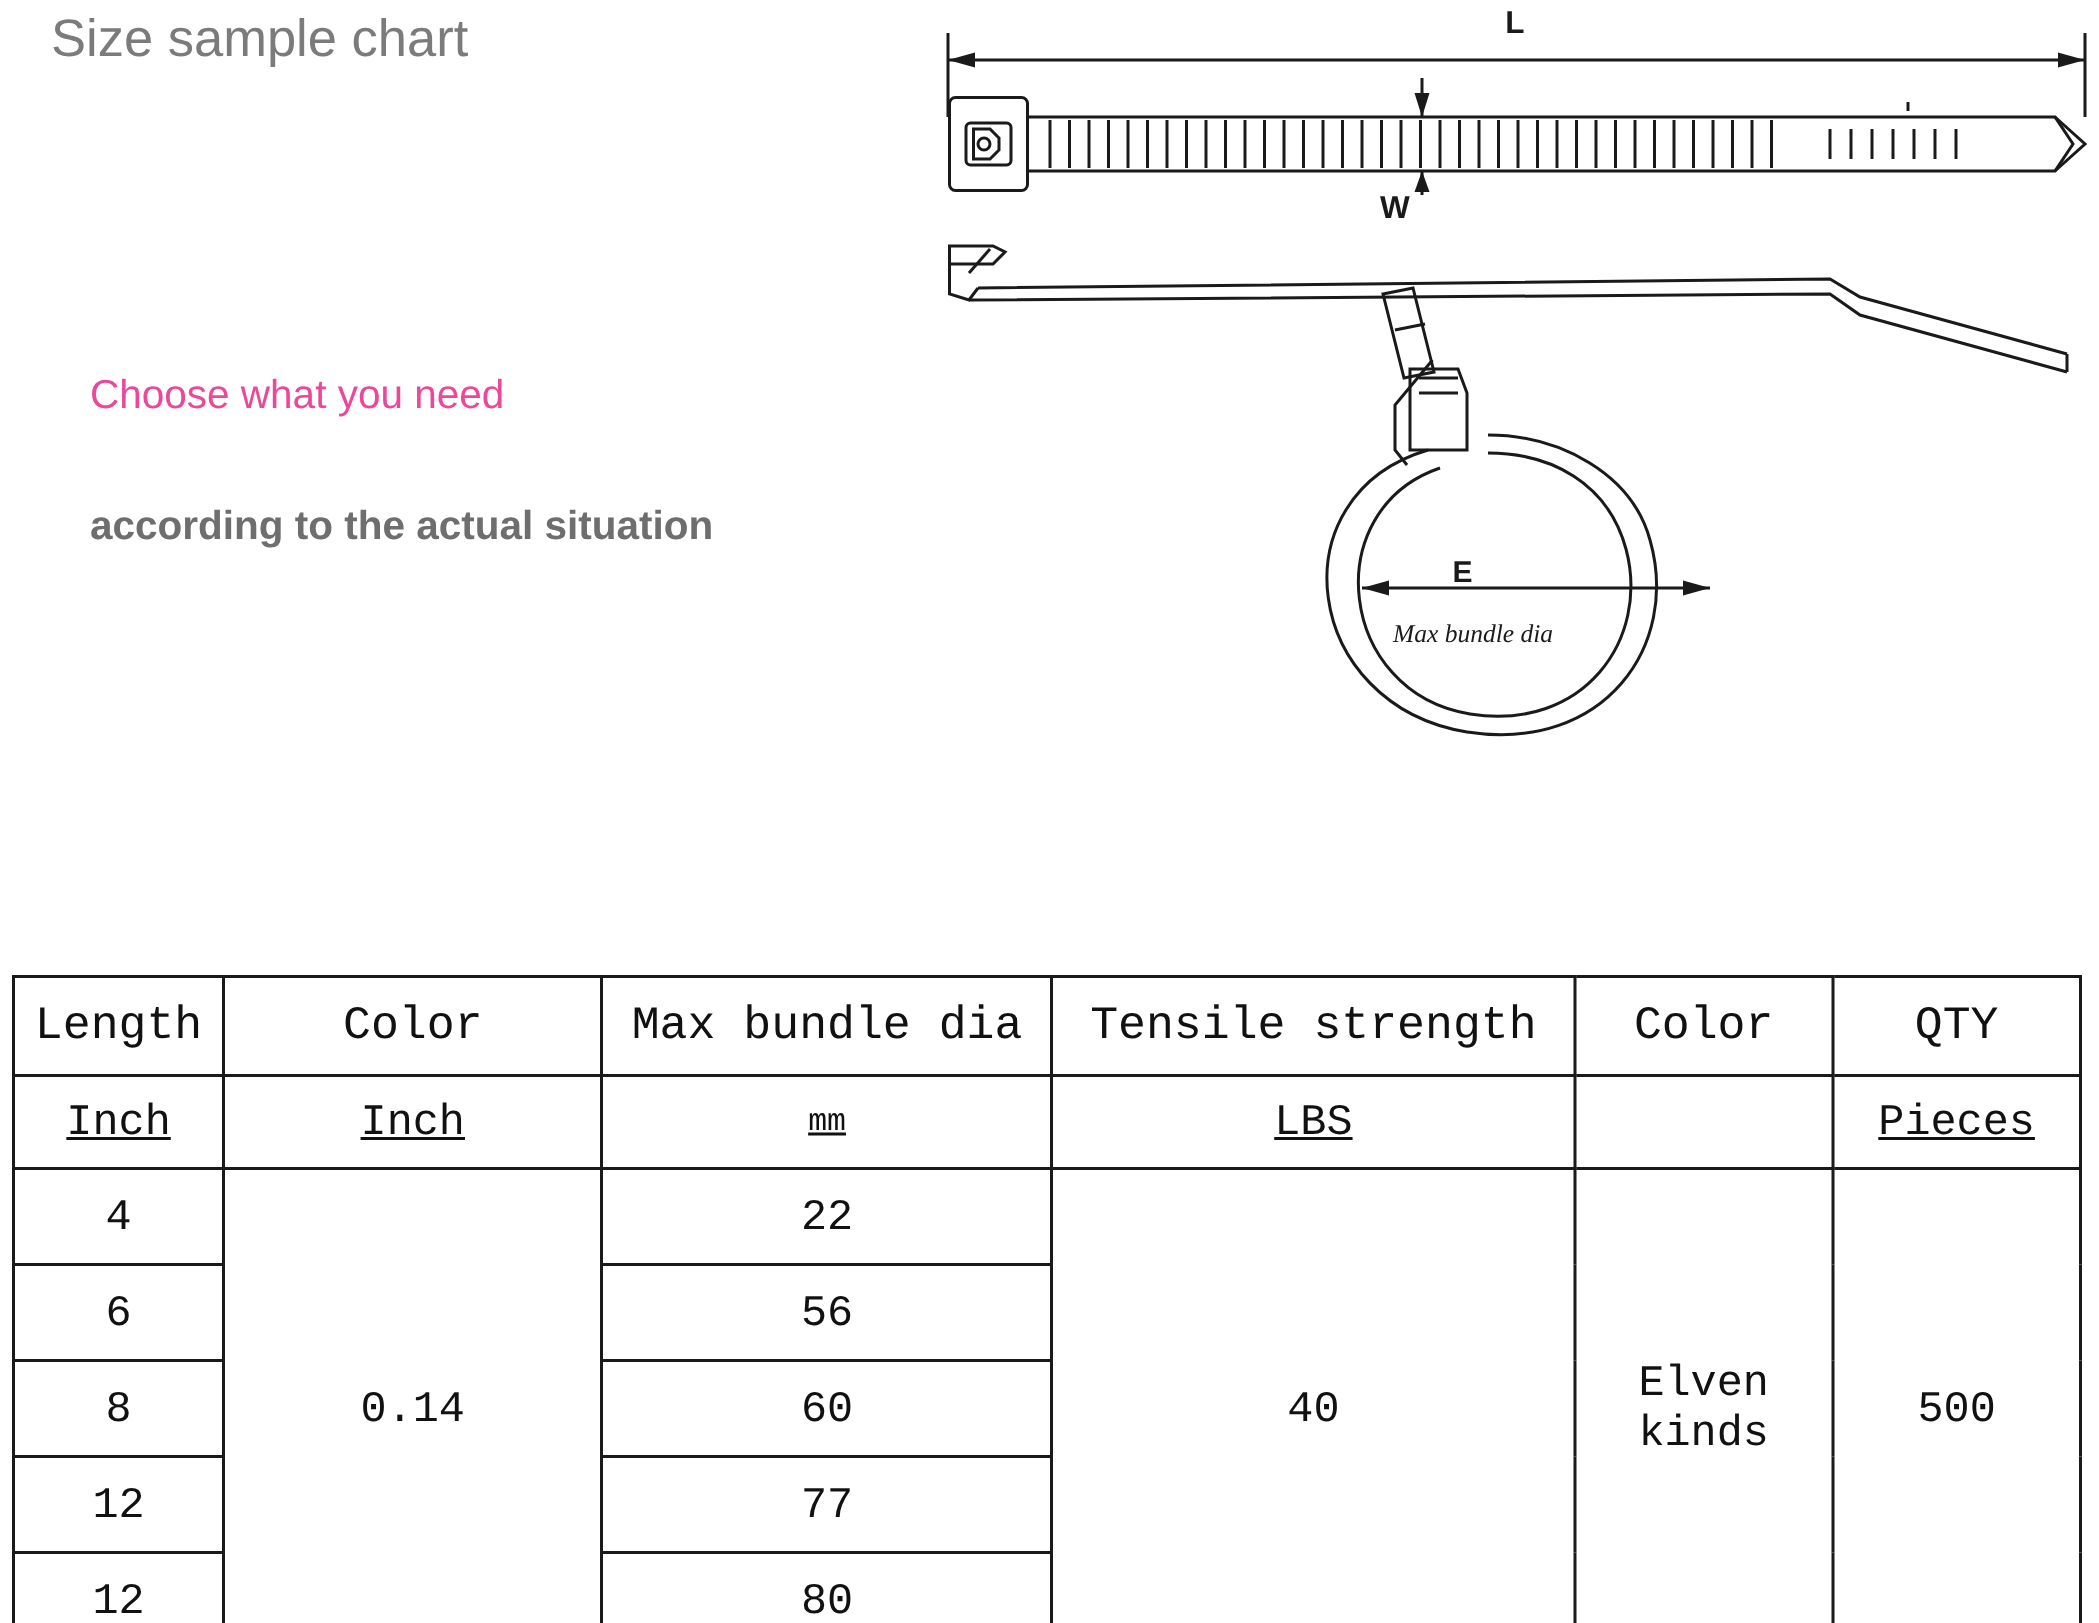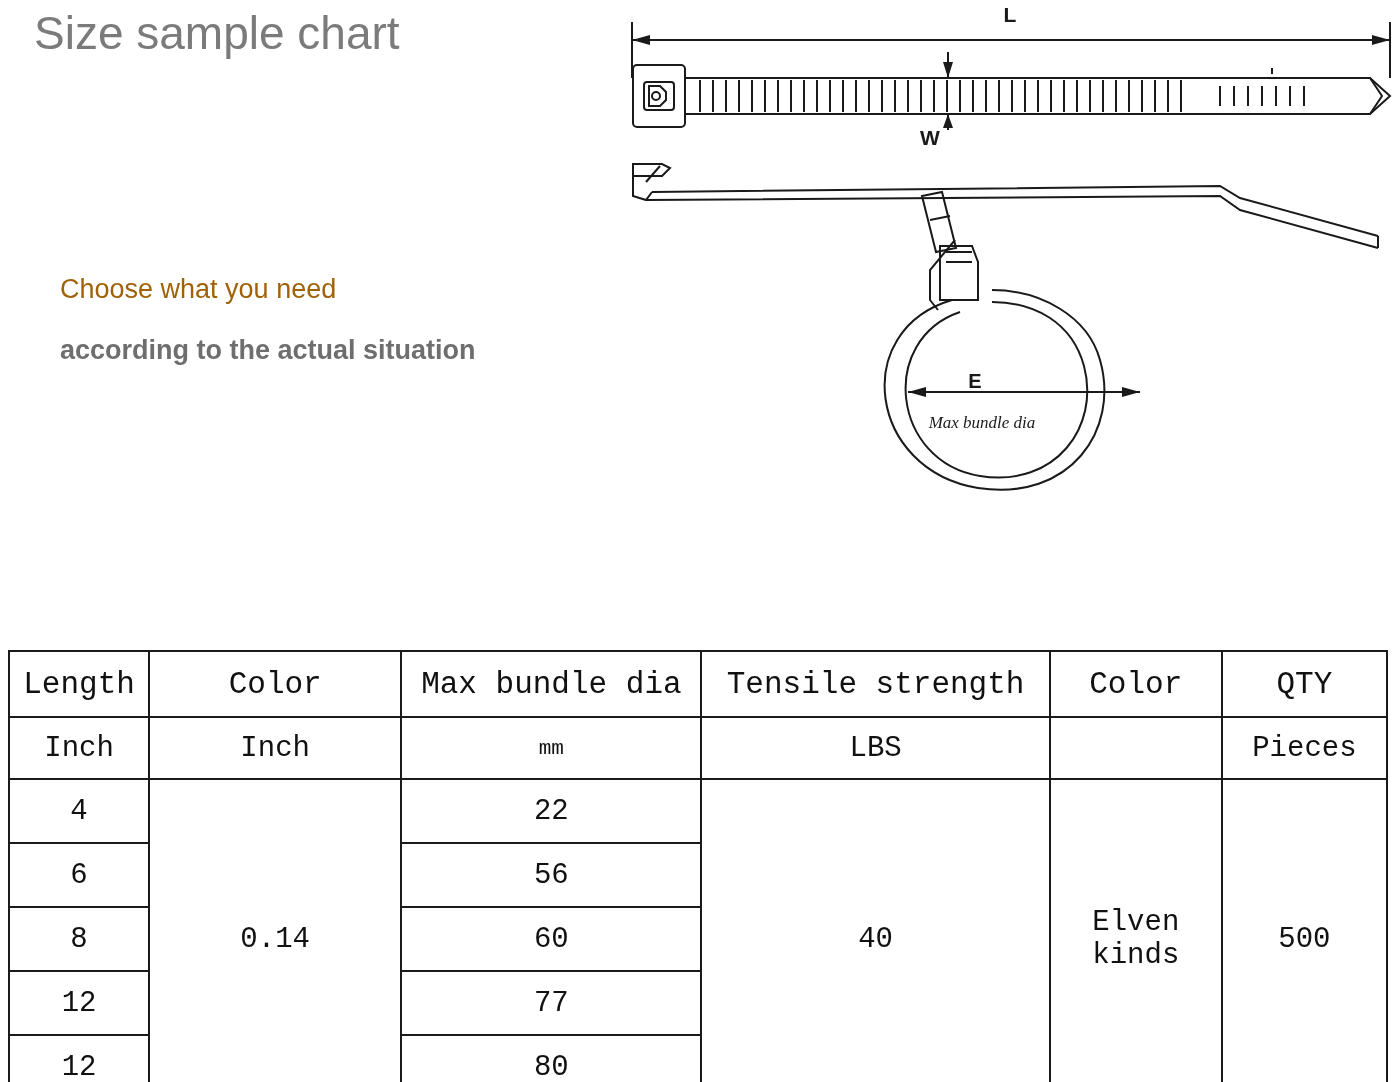"Size sample chart" .title { font-size: 46px -> 35px }
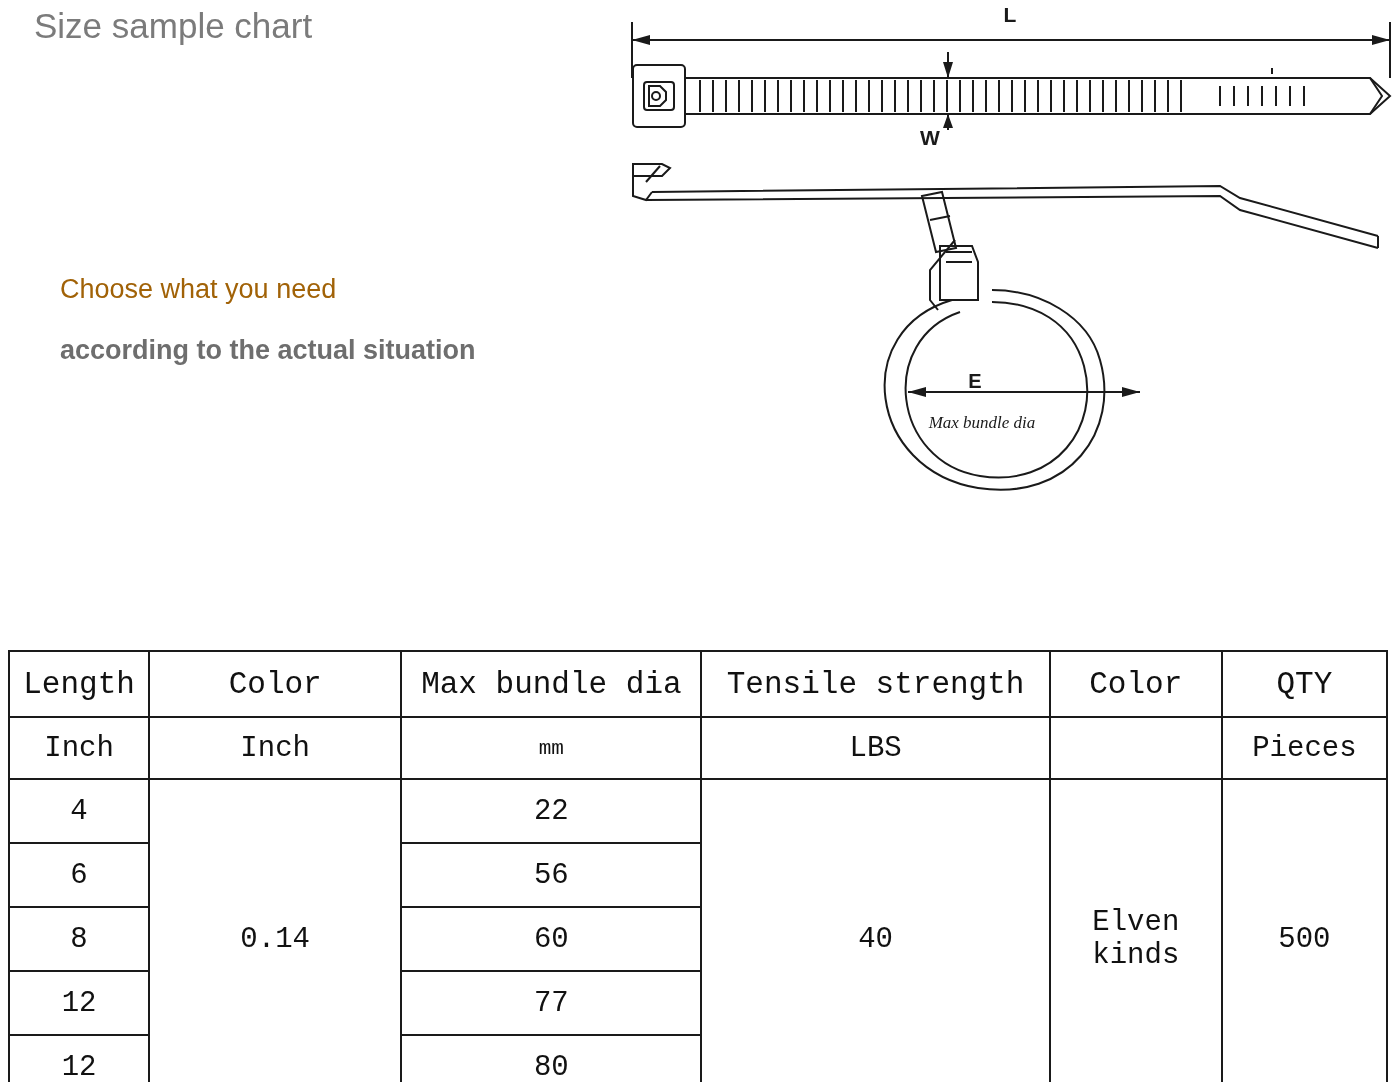"Choose what you need" .subline1 { color: #a16207 -> #ec4899; margin-top: 26px -> none }
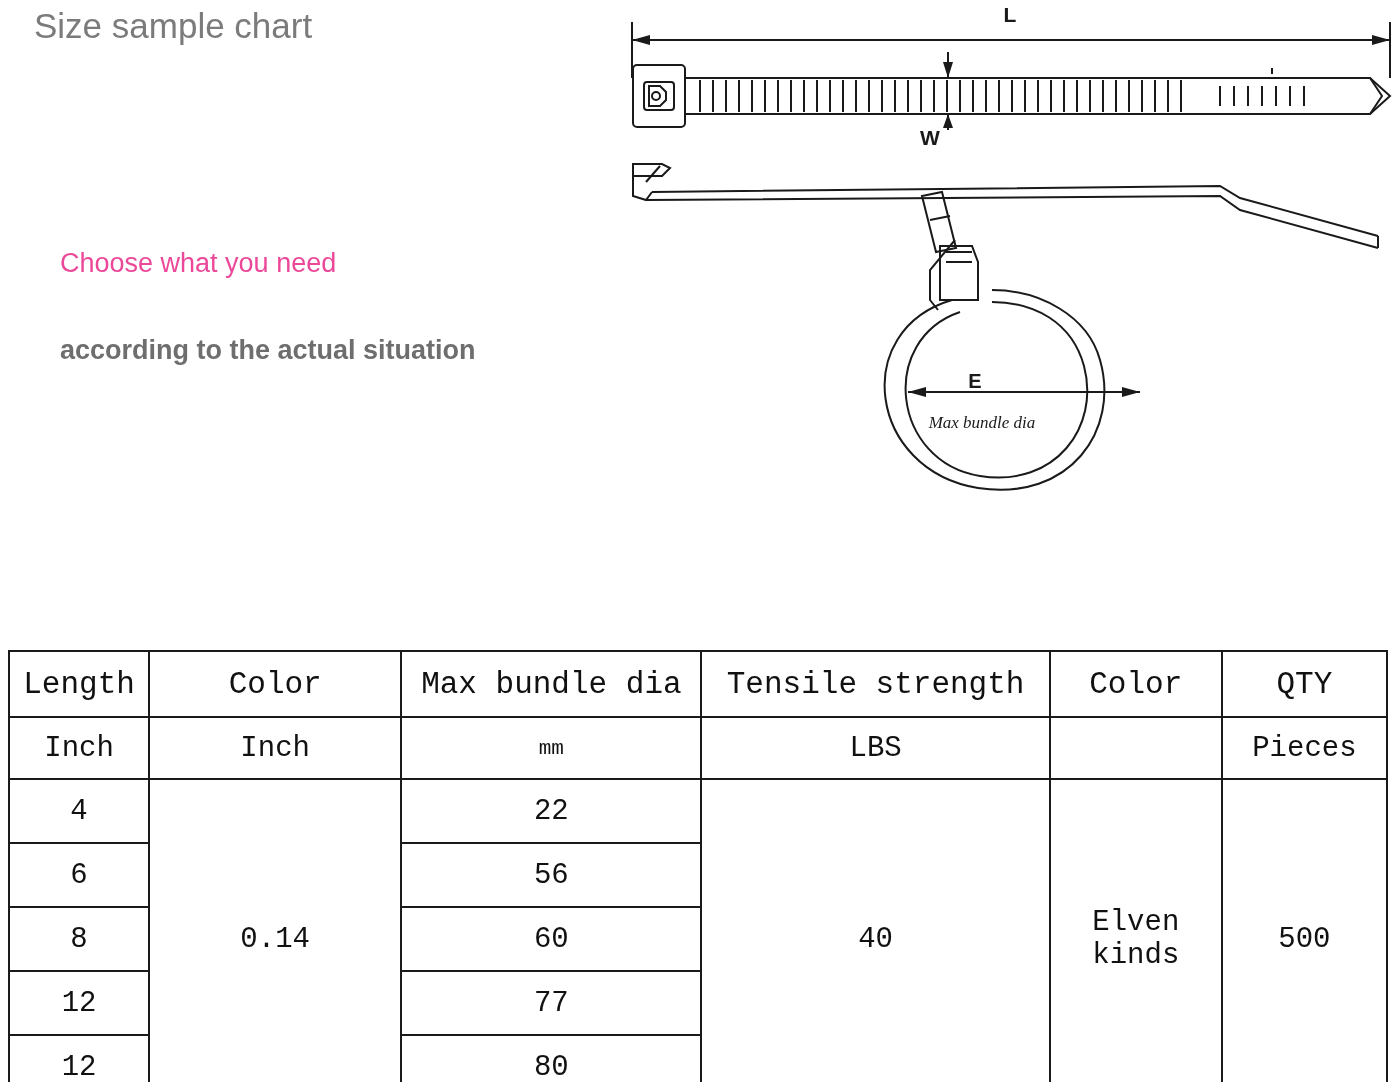"Inch" .spec-table .sub { text-decoration: none -> underline }
